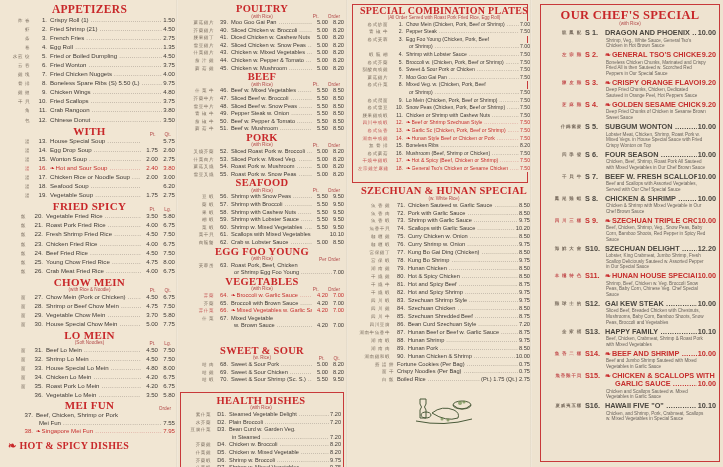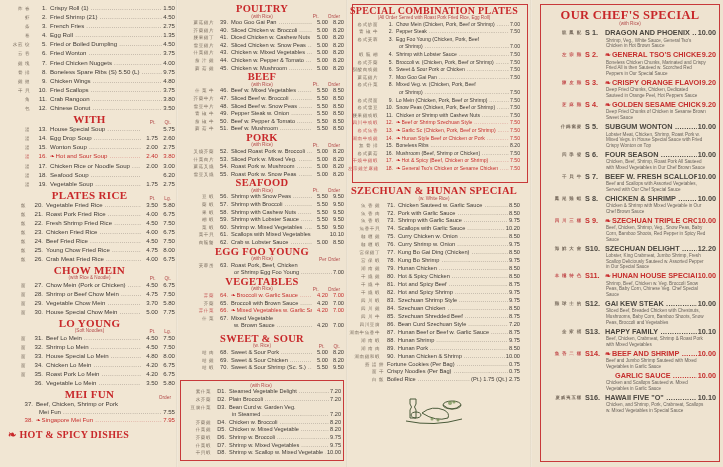"APPETIZERS" div { html: none -> <div> <div>APPETIZERS</div> </div> }
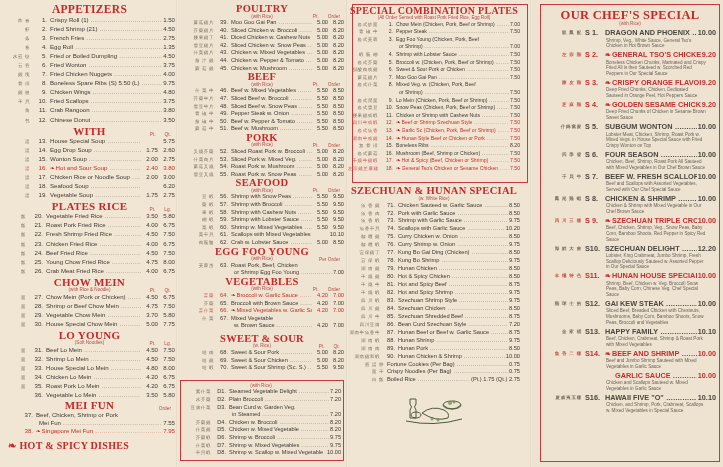"SPECIAL COMBINATION PLATES" div { left: 0 -> 10px }
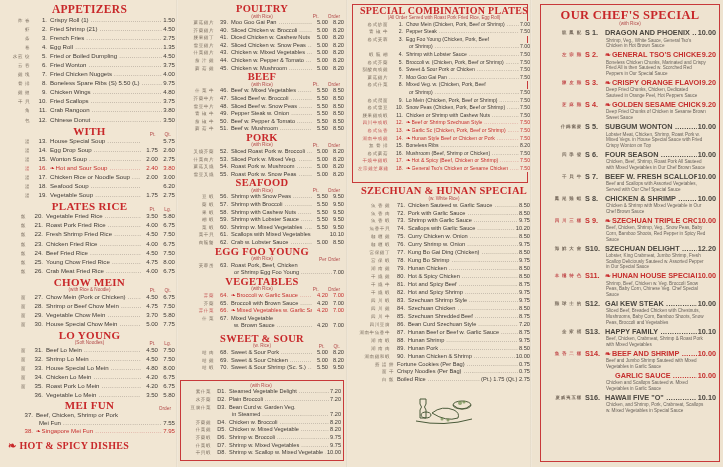"PLATES RICE" div.h { text: PLATES RICE -> FRIED SPICY }
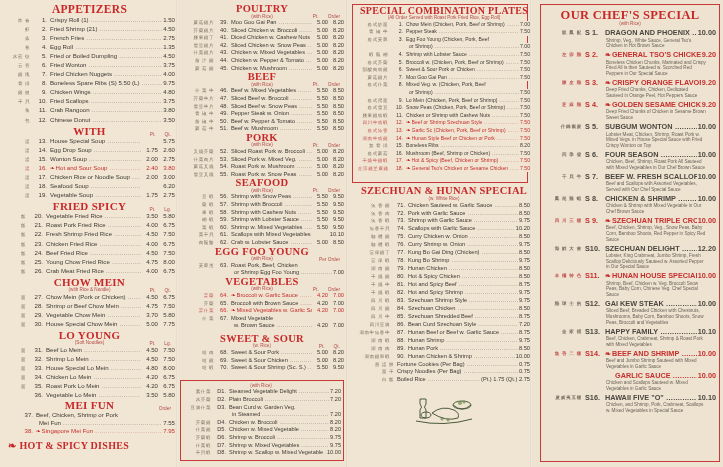"LO YOUNG" div.h { text: YOUNG -> MEIN }
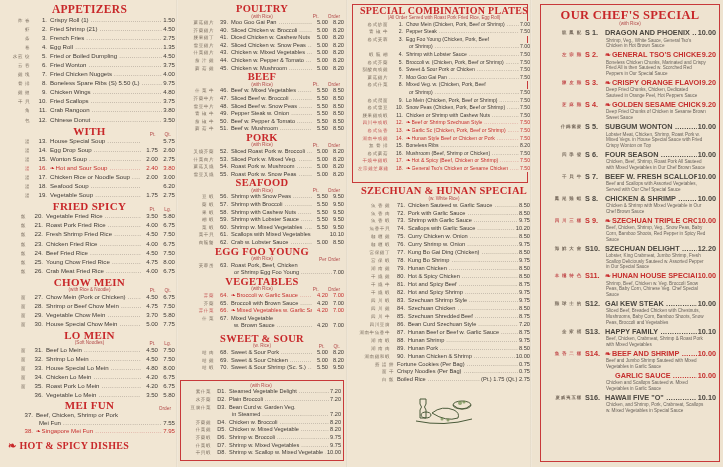"SWEET & SOUR" div { margin-top: 4px -> 16px }
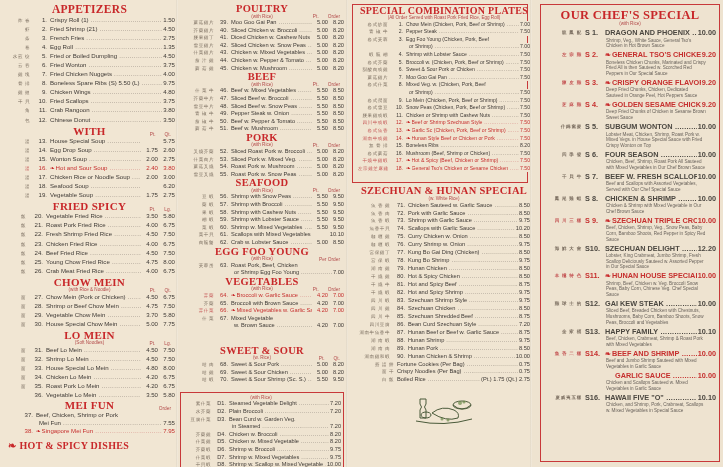"S15." div.title { html: none -> <div> <span>魚香雞干貝</span> <span>S15.</span> <span>❧</span> <span>CHICKEN &amp; SCALLOPS WITH</span> </div> }
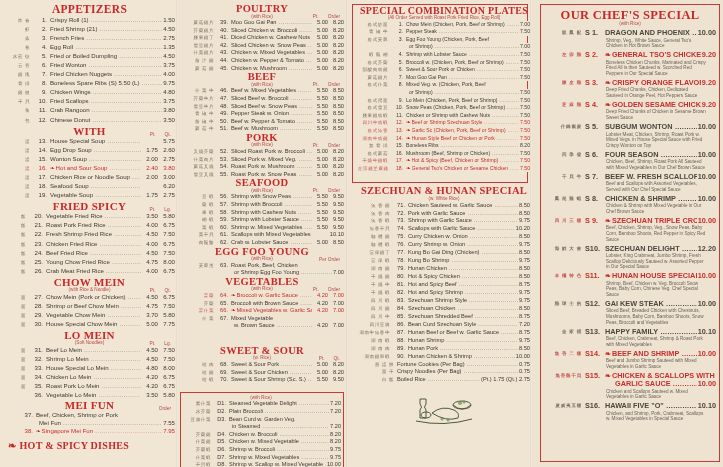"HEALTH DISHES" div { html: none -> <div> <div>HEALTH DISHES</div> </div> }
